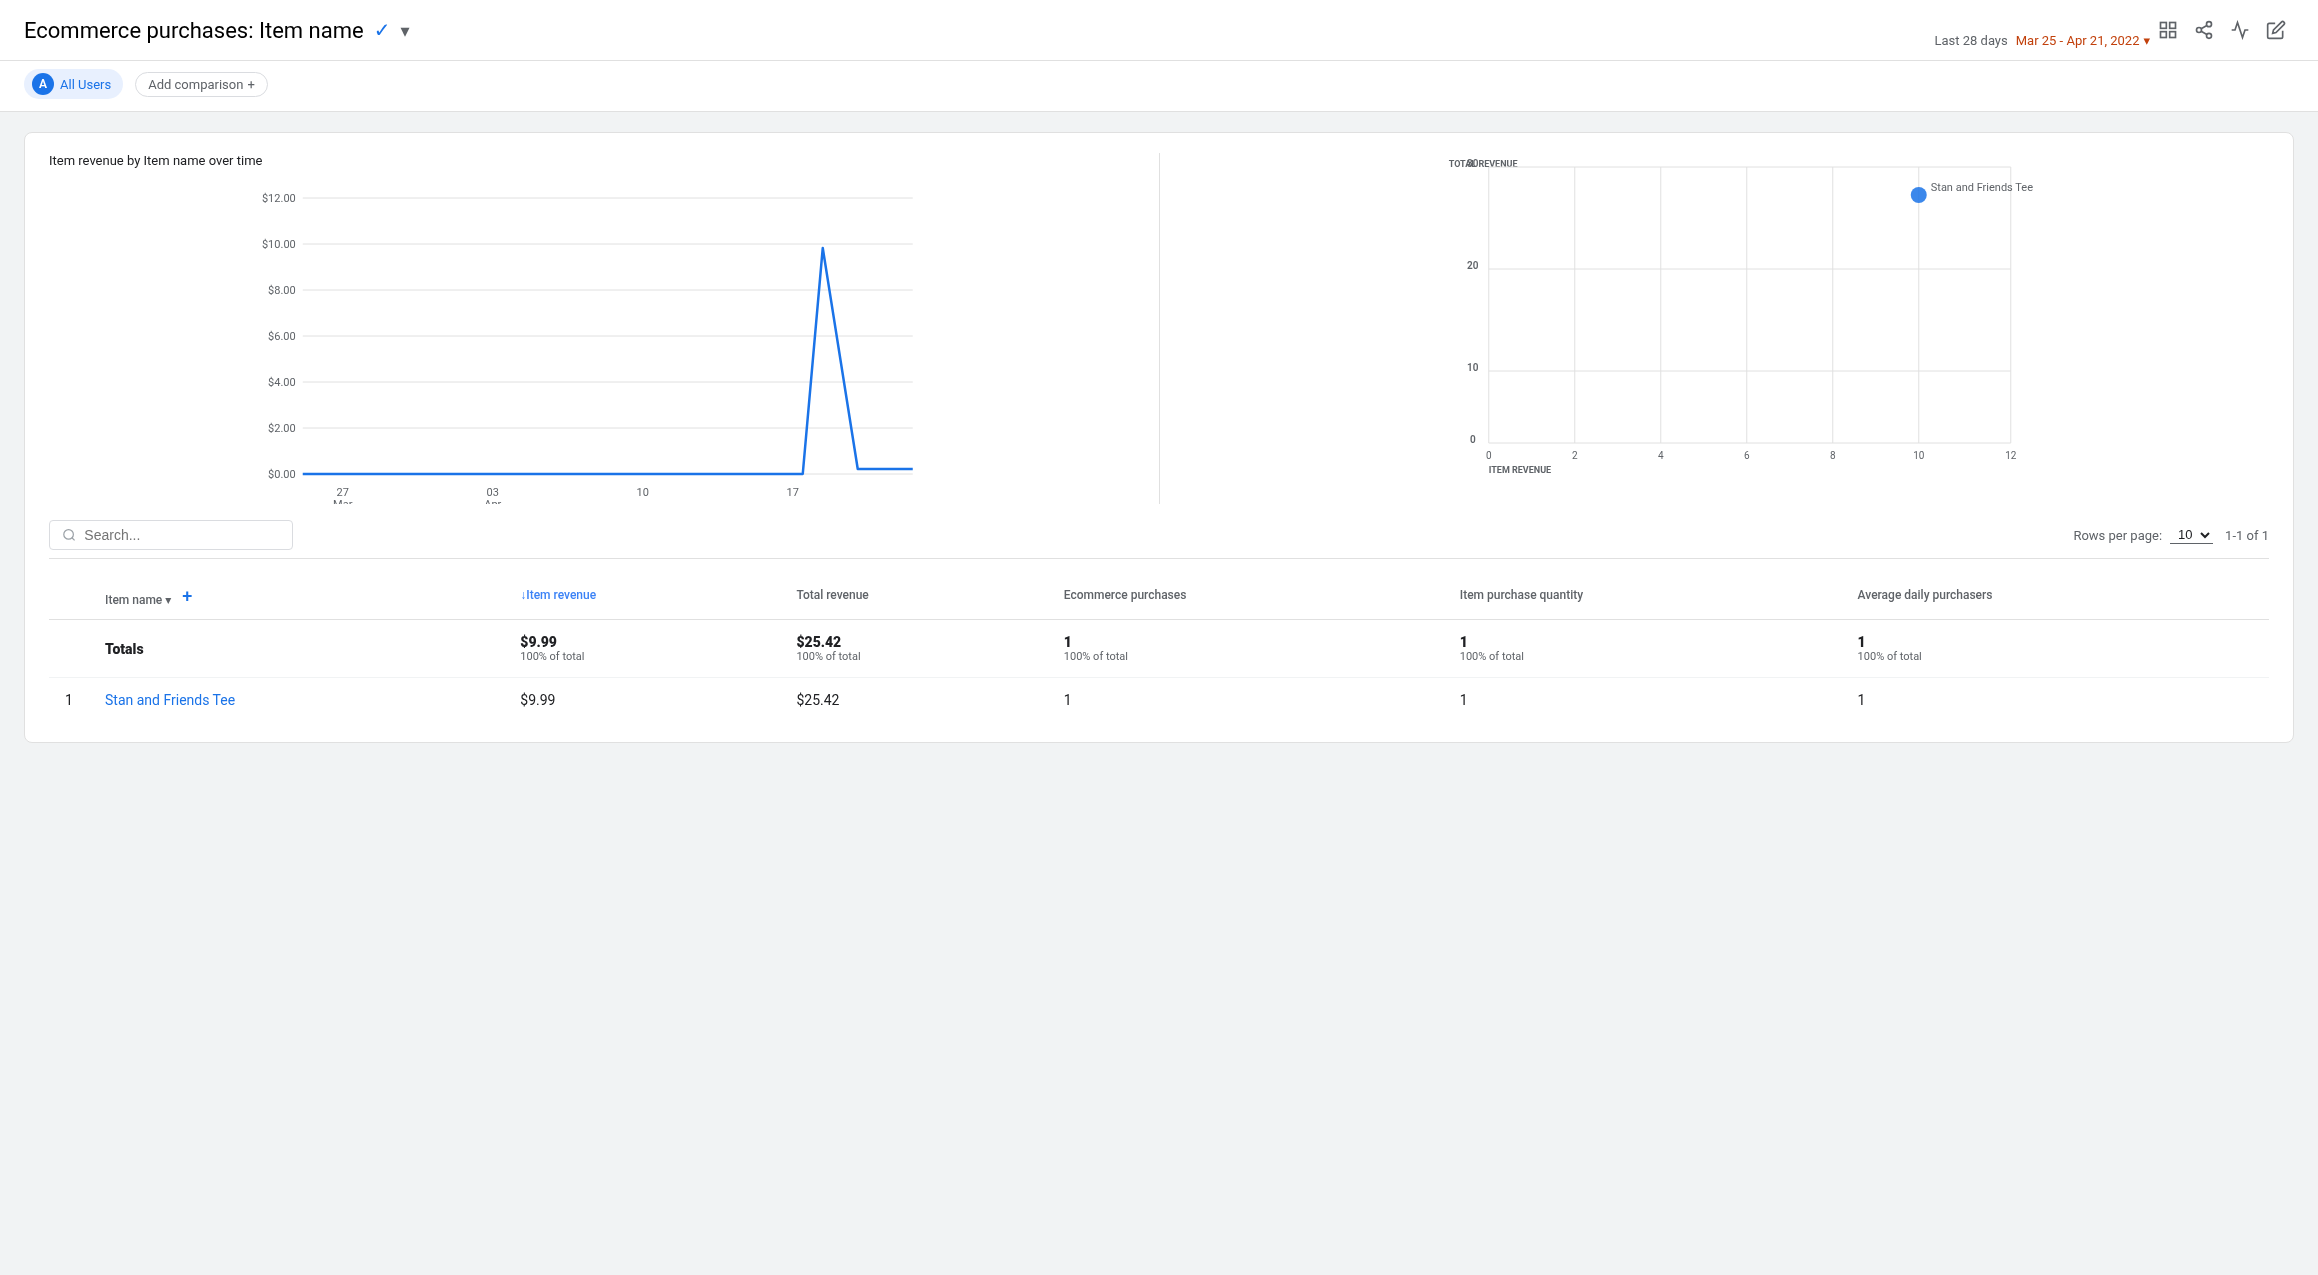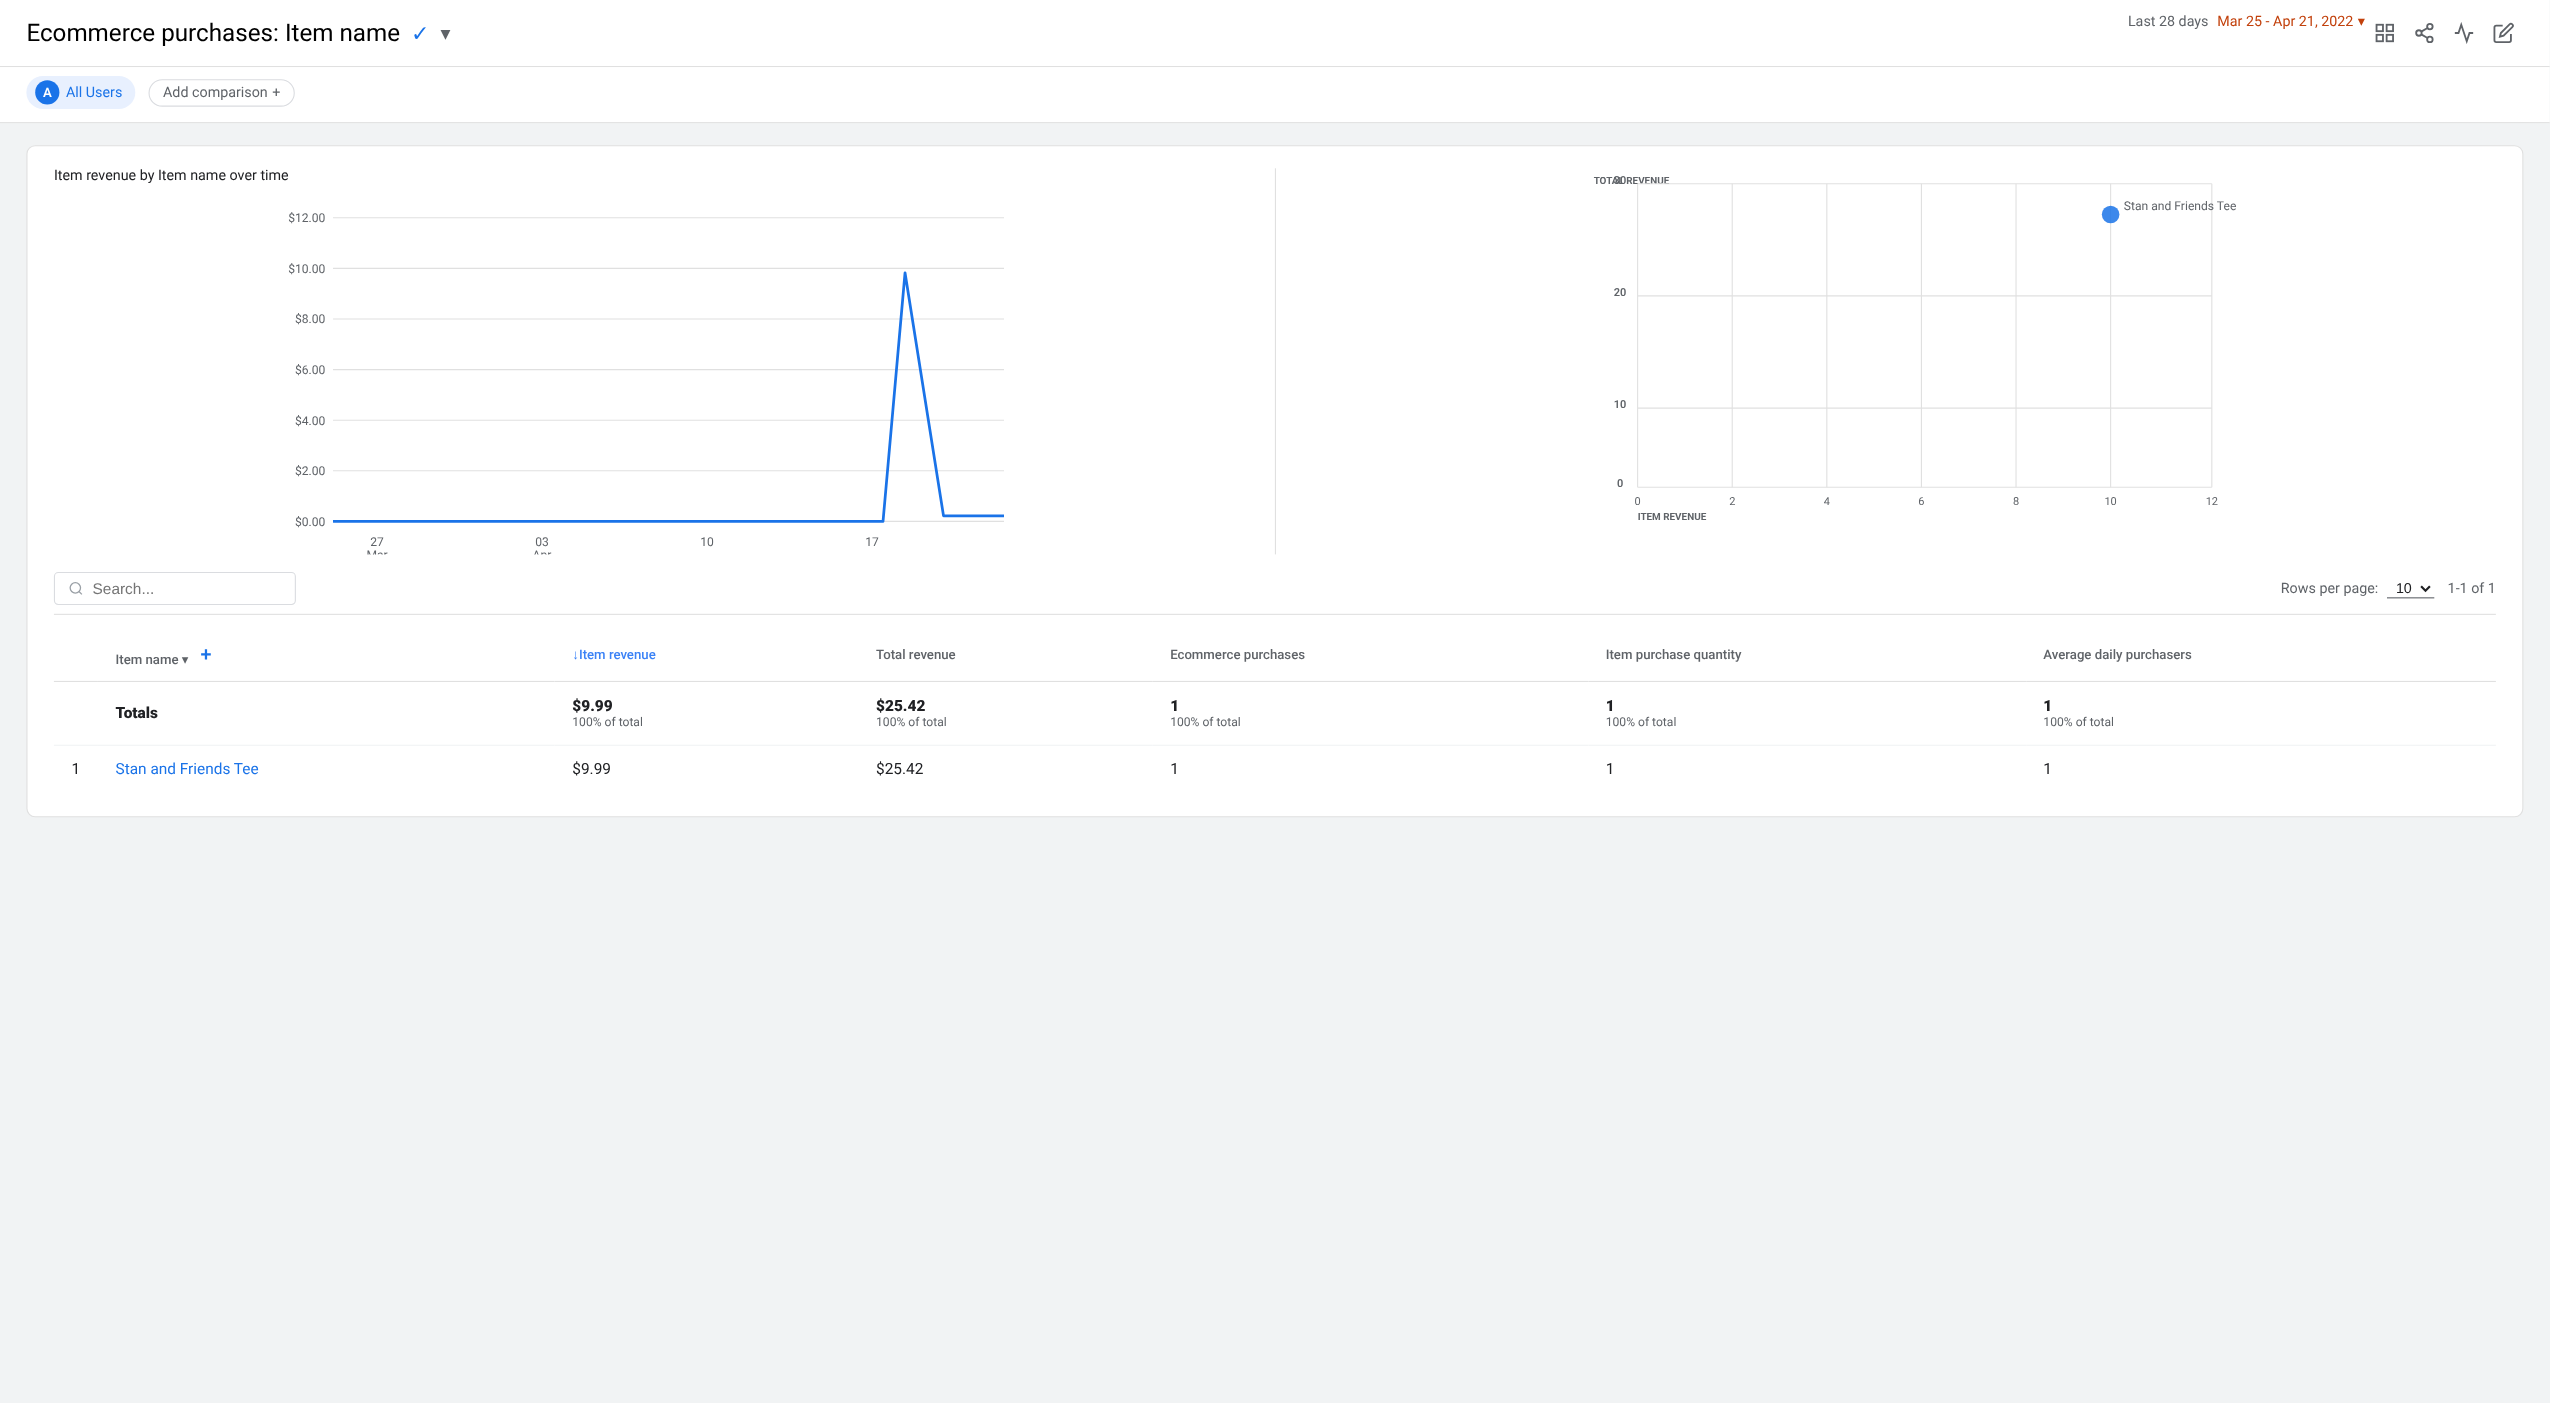"Last 28 days" .header-right { align-items: flex-start -> flex-end }
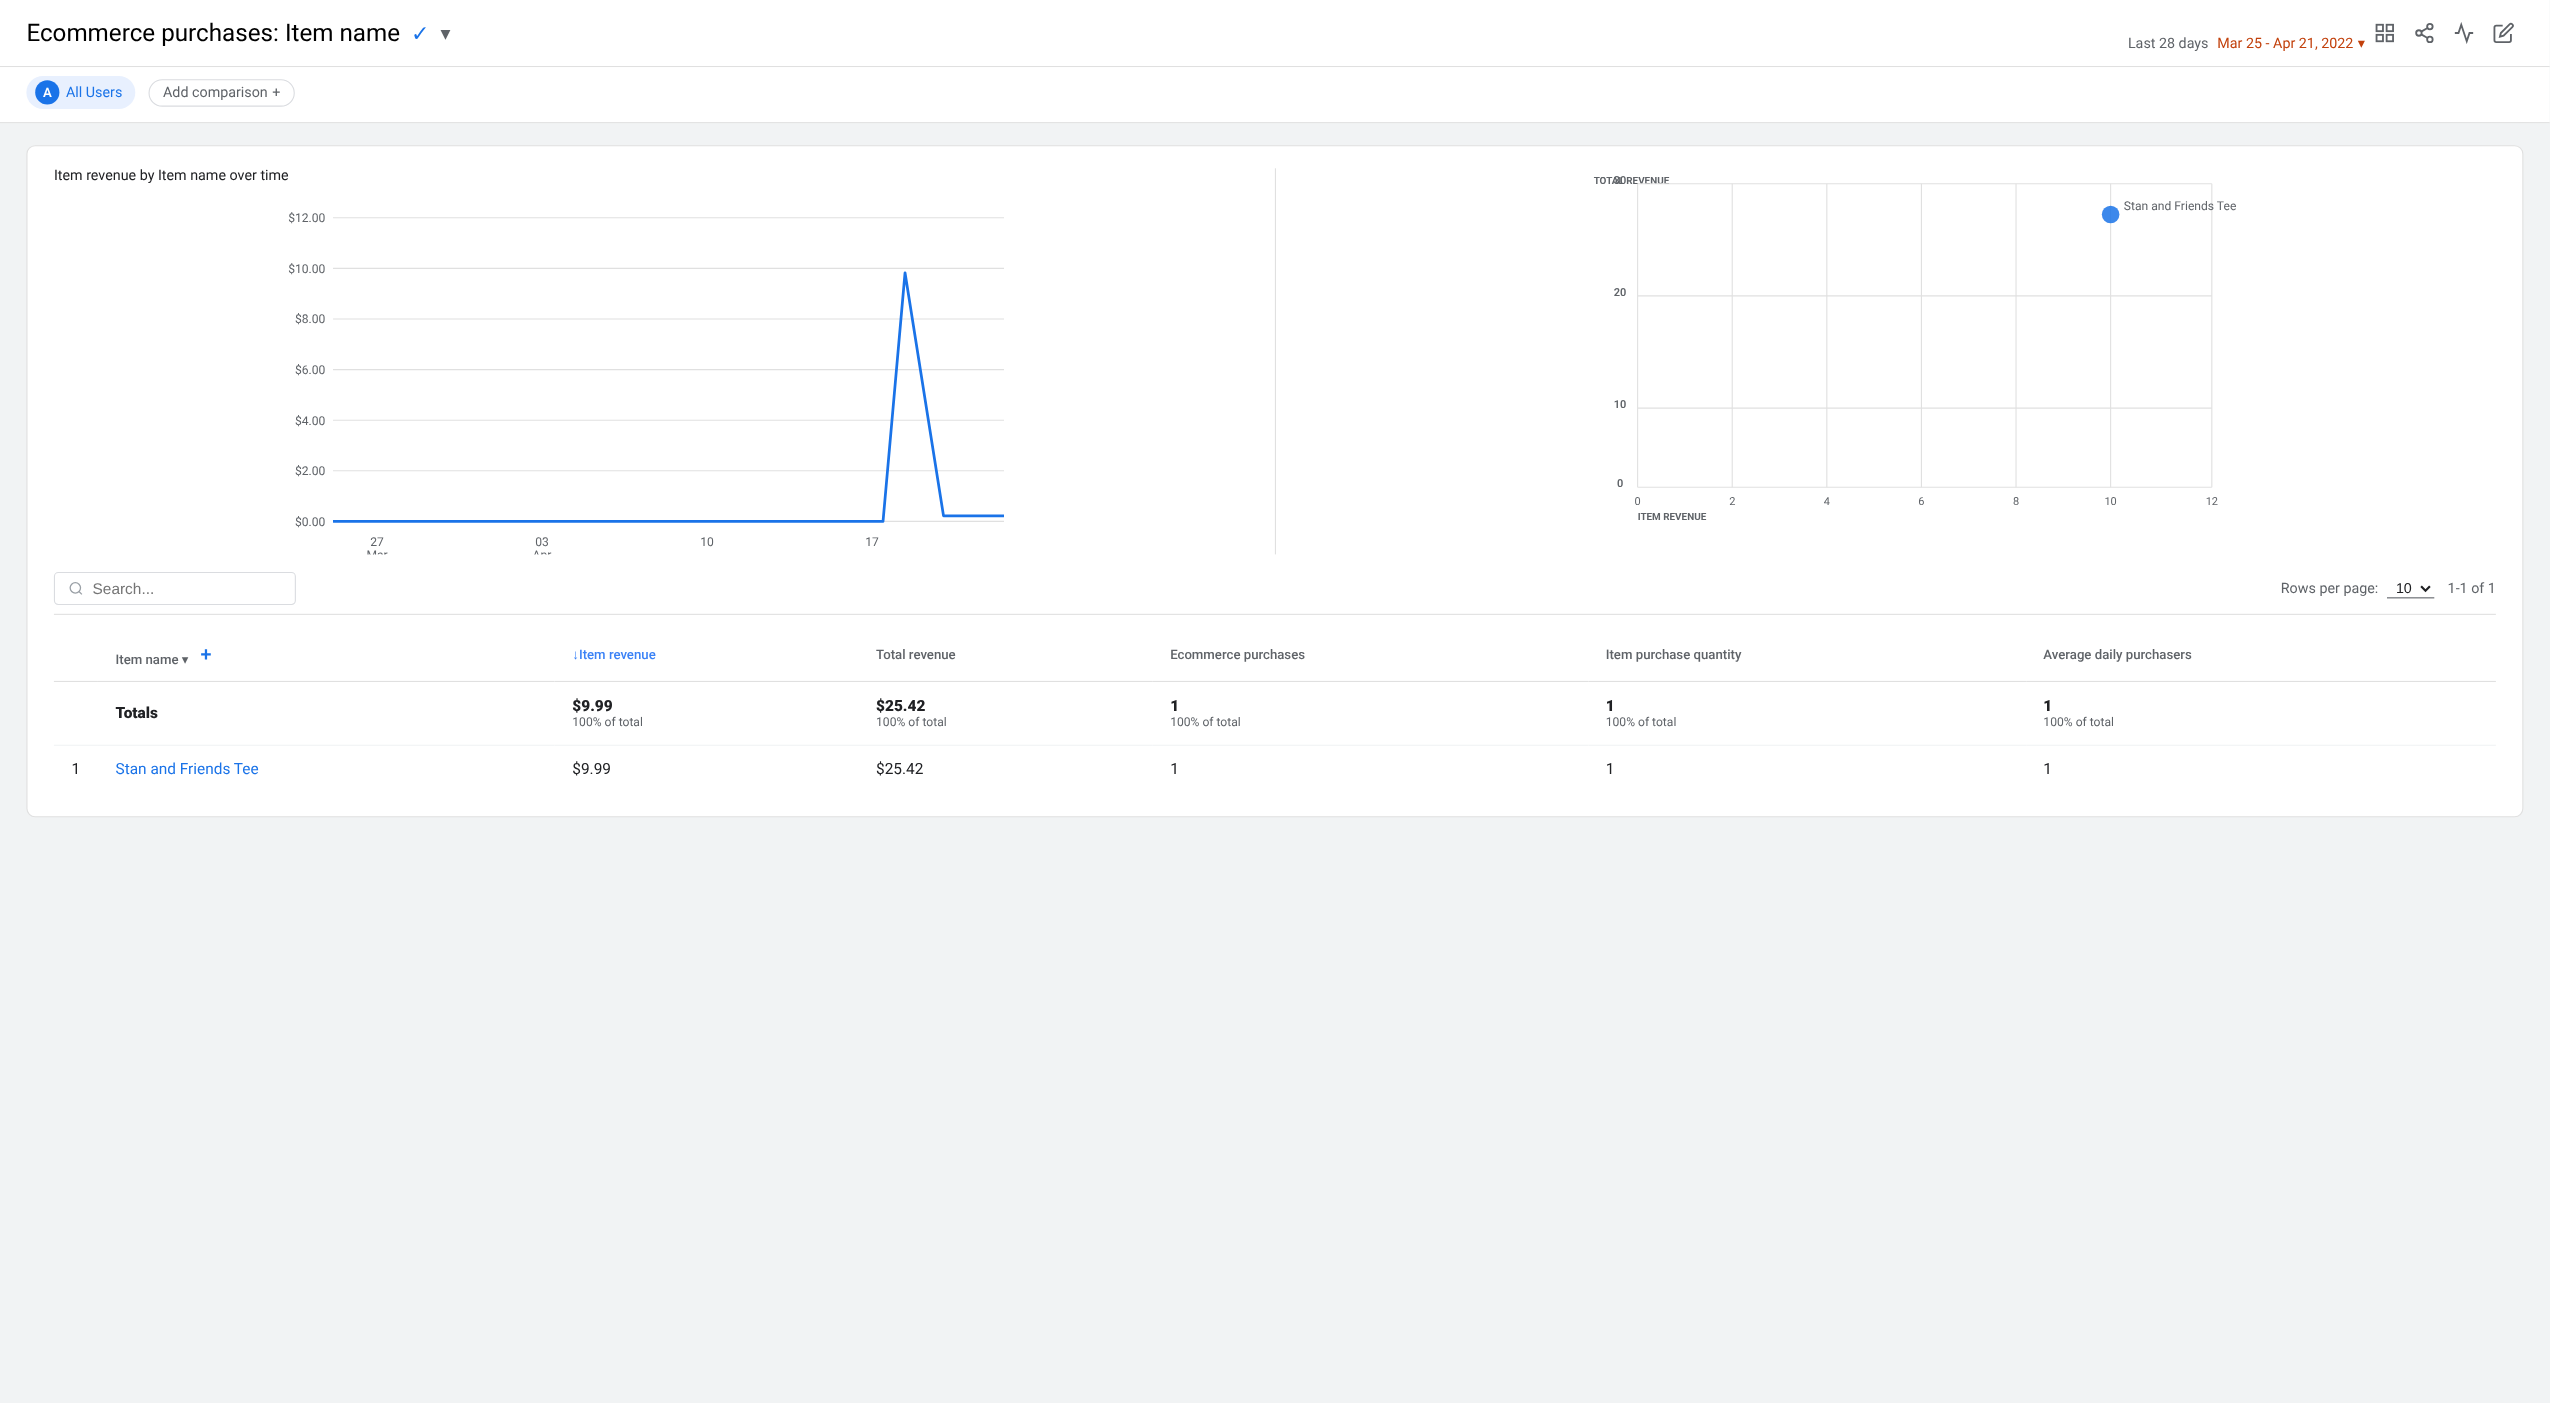"Search..." .search-box { width: 220px -> 244px }
